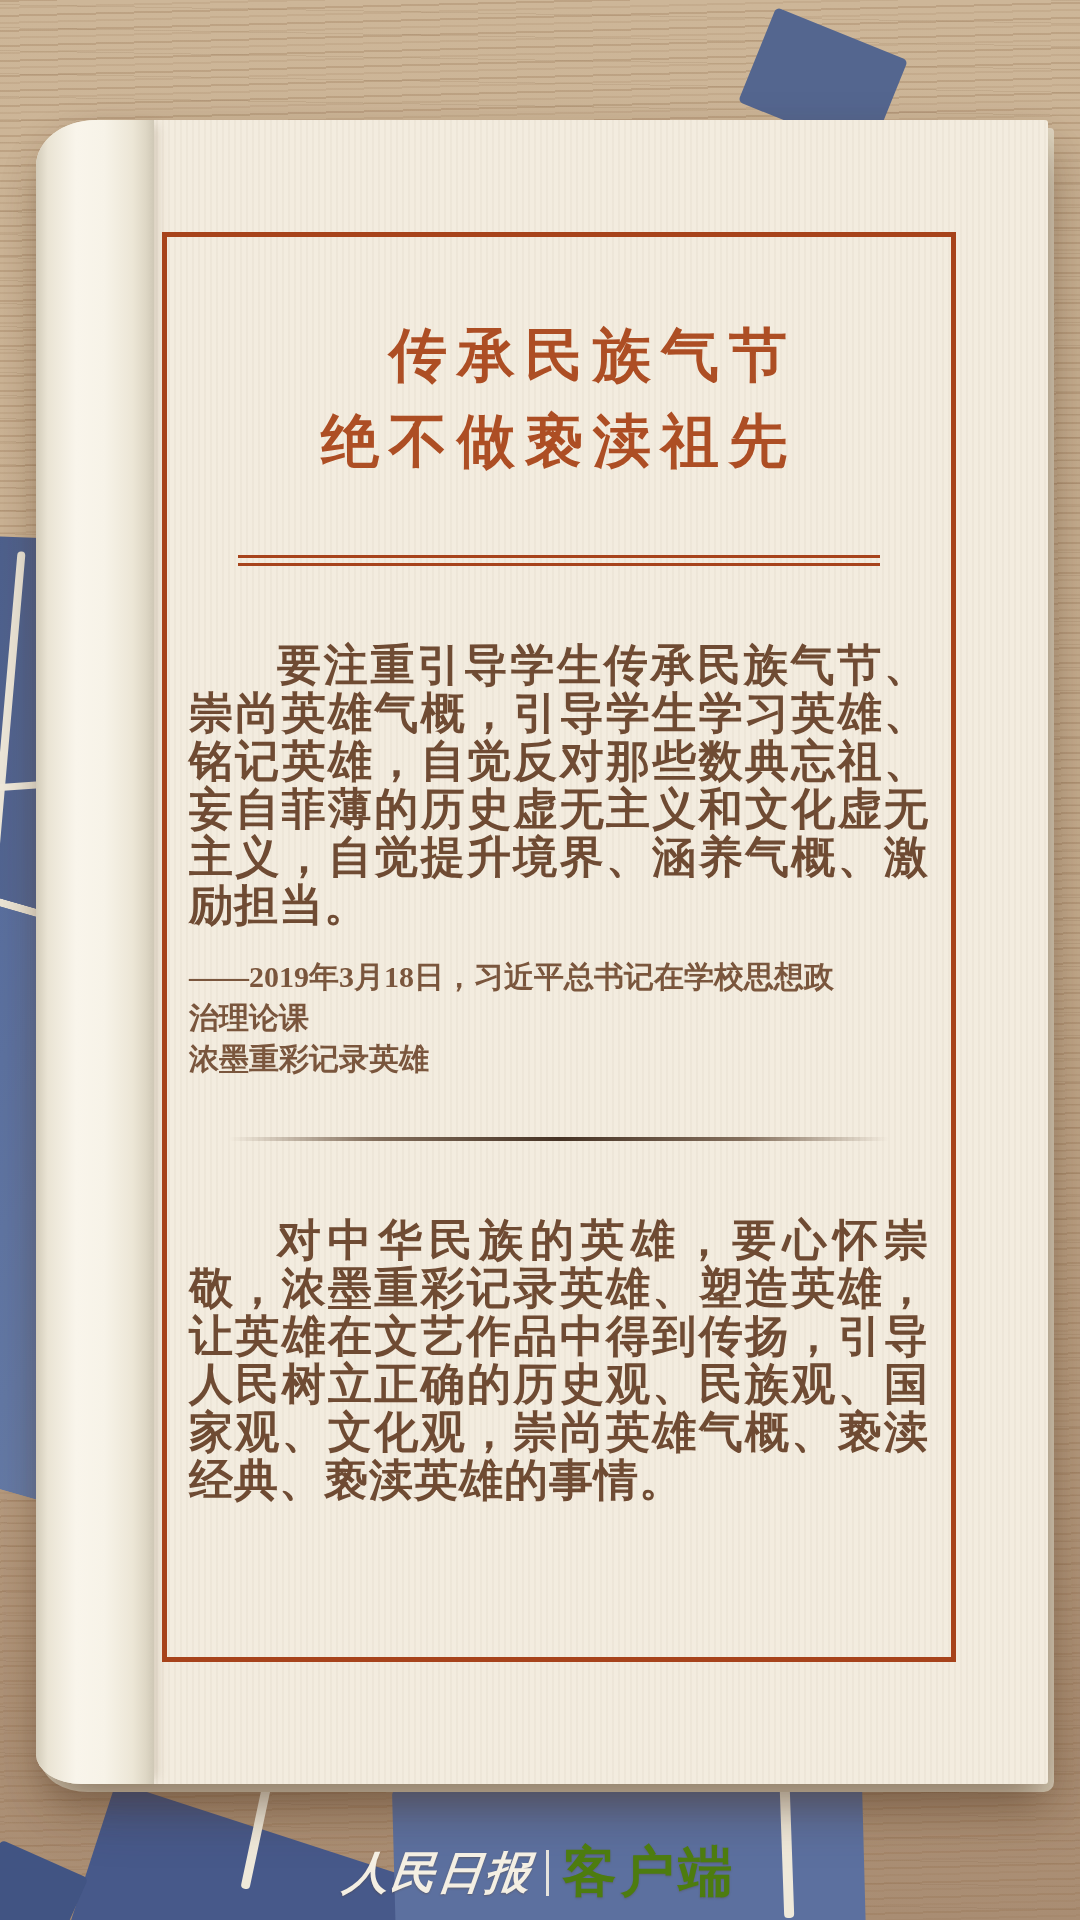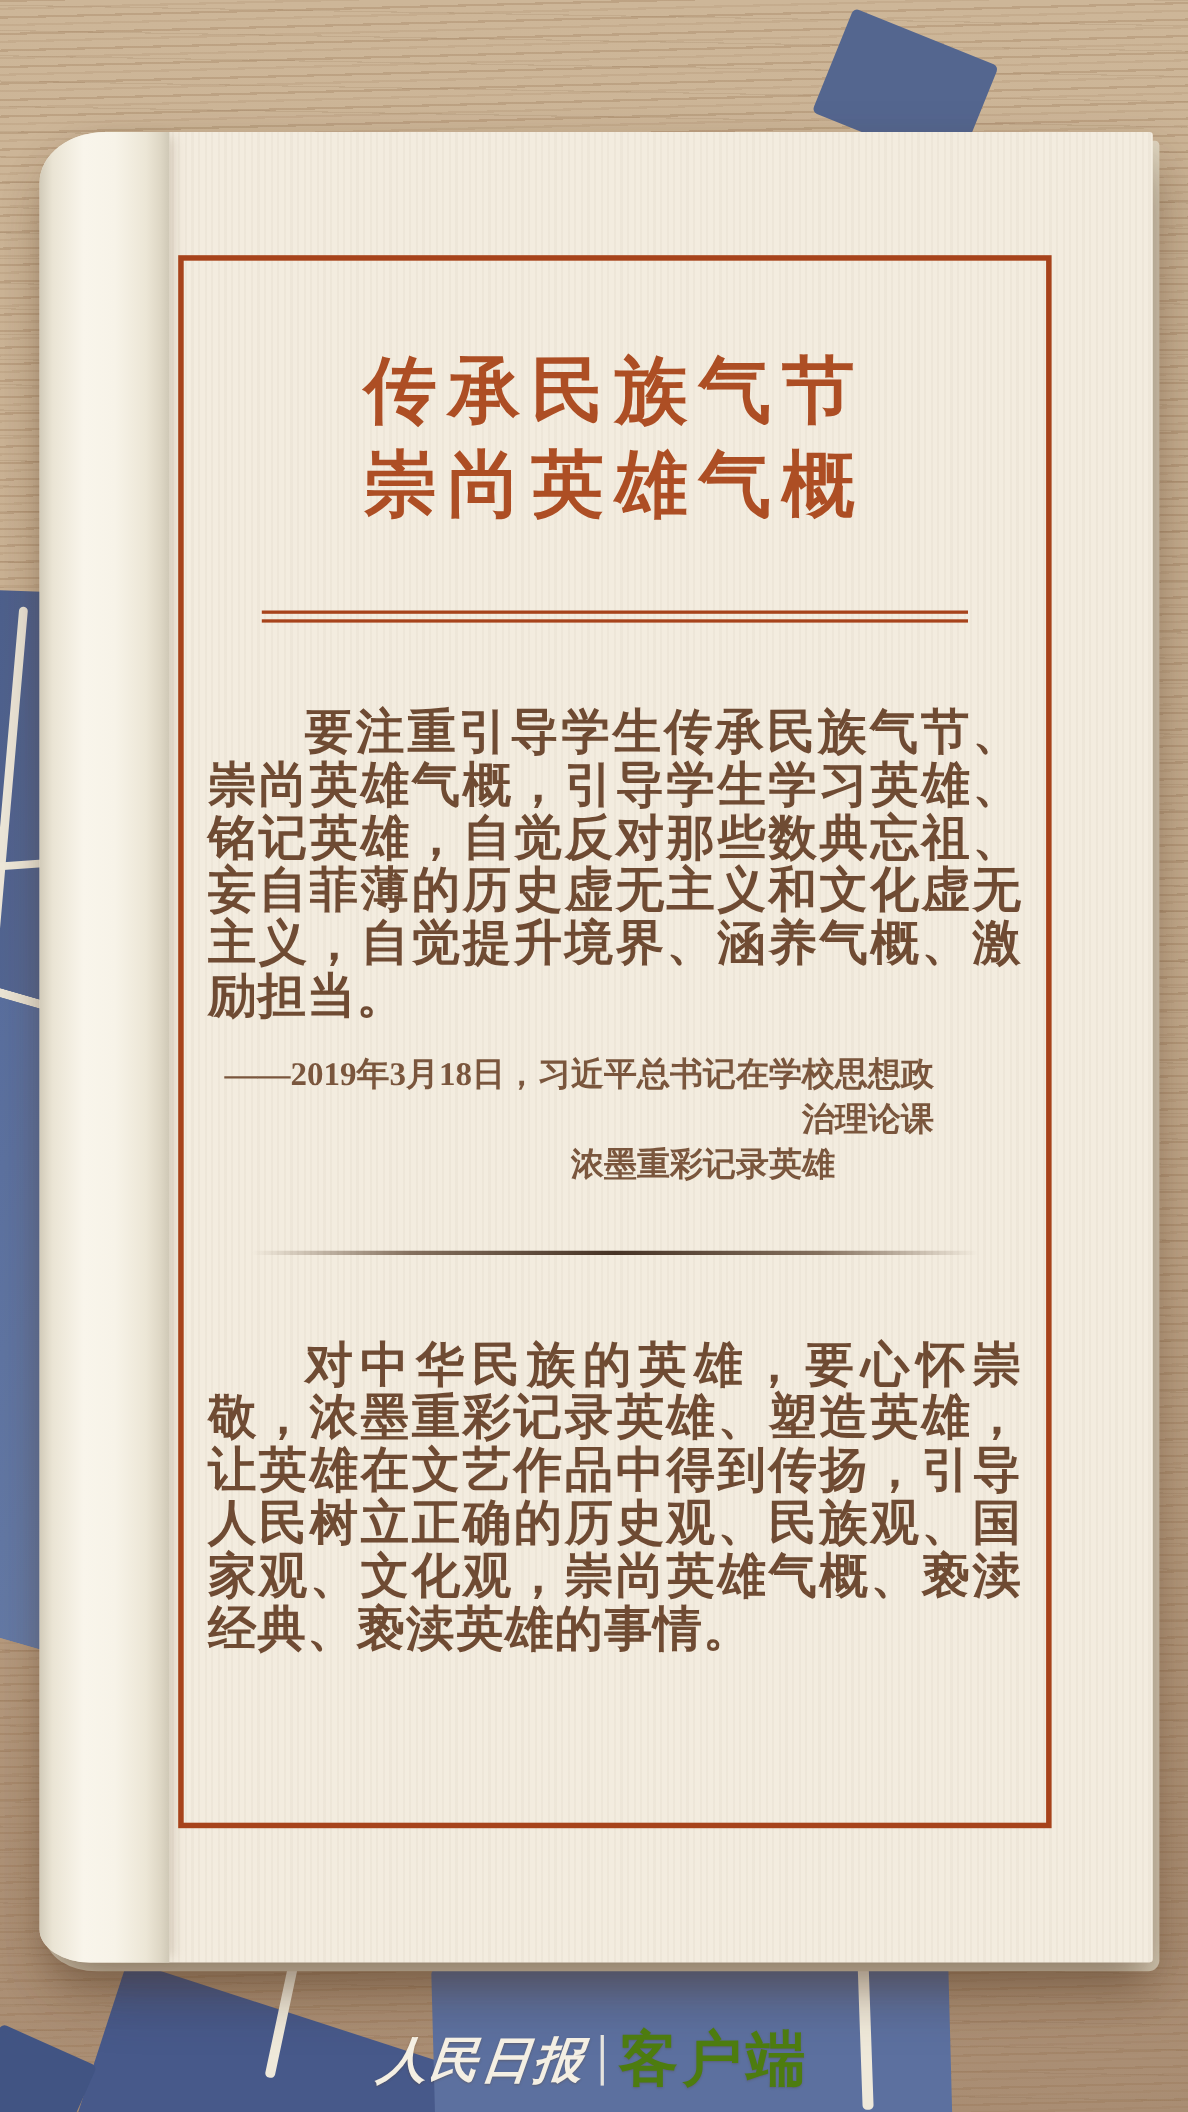"传承民族气节" .title { font-size: 66px -> 58px }
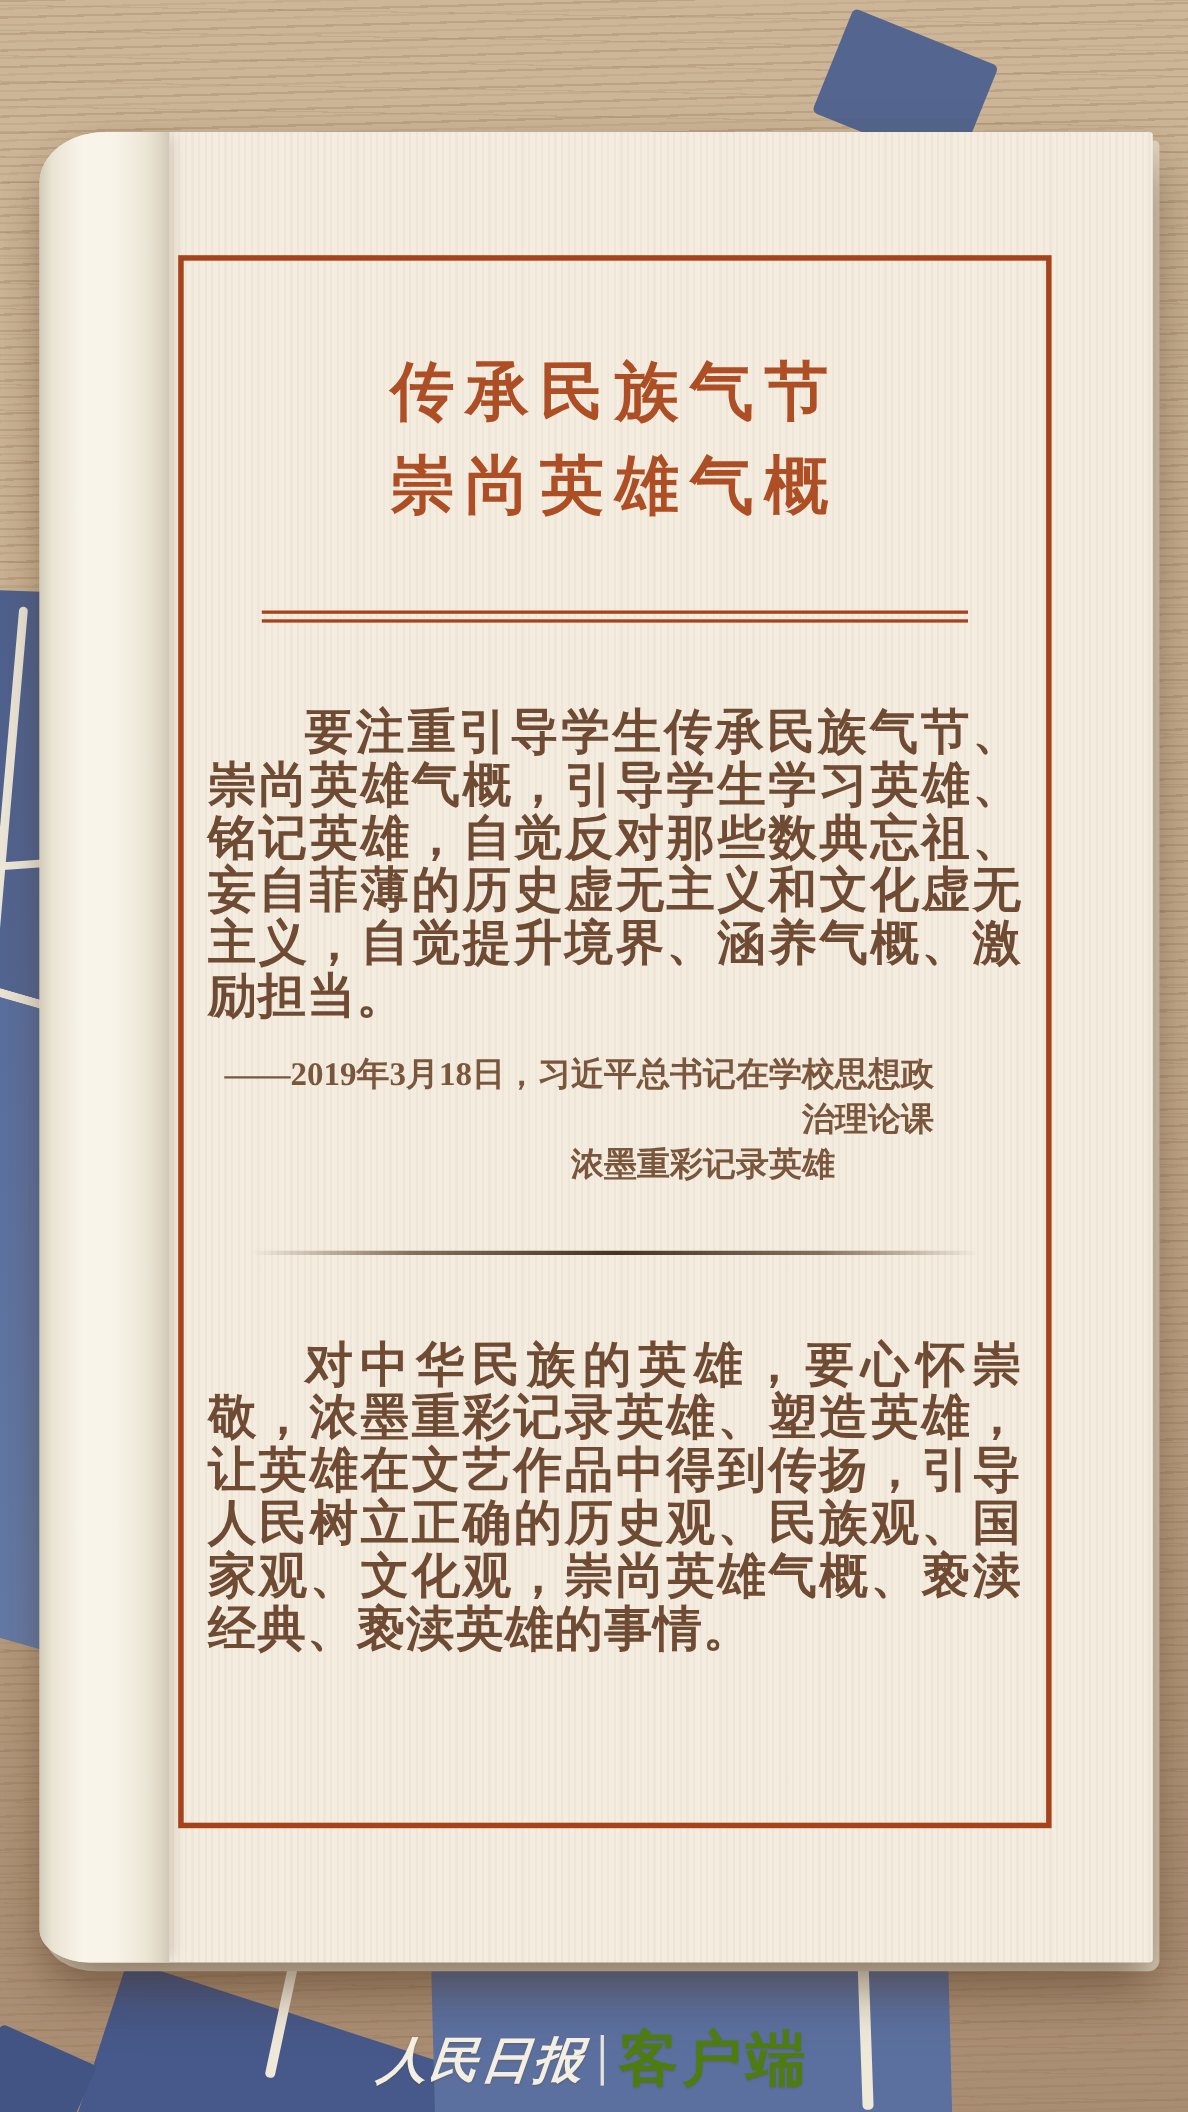"崇尚英雄气概" div { text: 崇尚英雄气概 -> 绝不做亵渎祖先 }
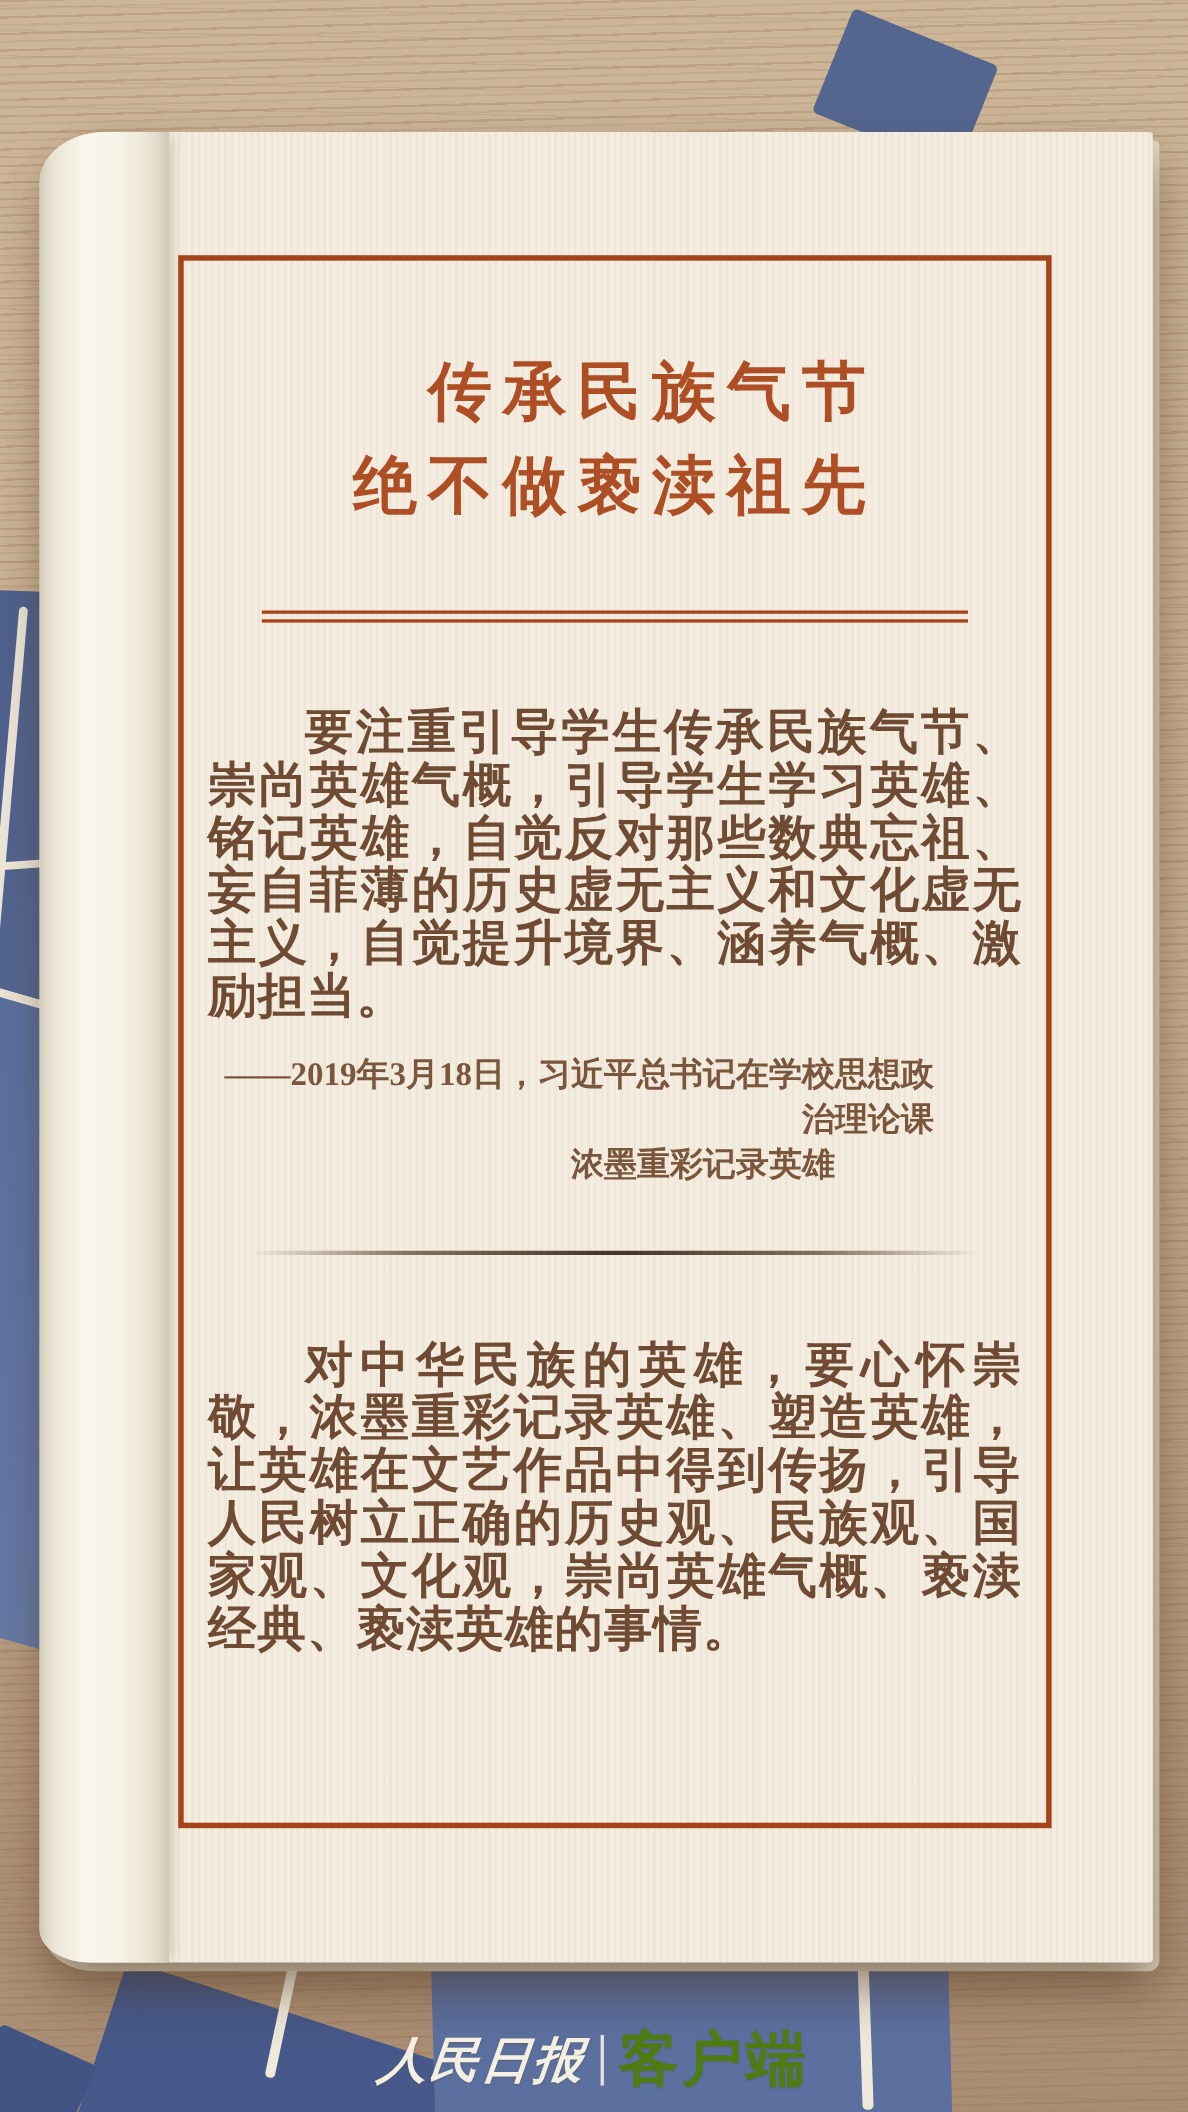"——2019年3月18日，习近平总书记在学校思想政治理论课" .attr { text-align: right -> left }
